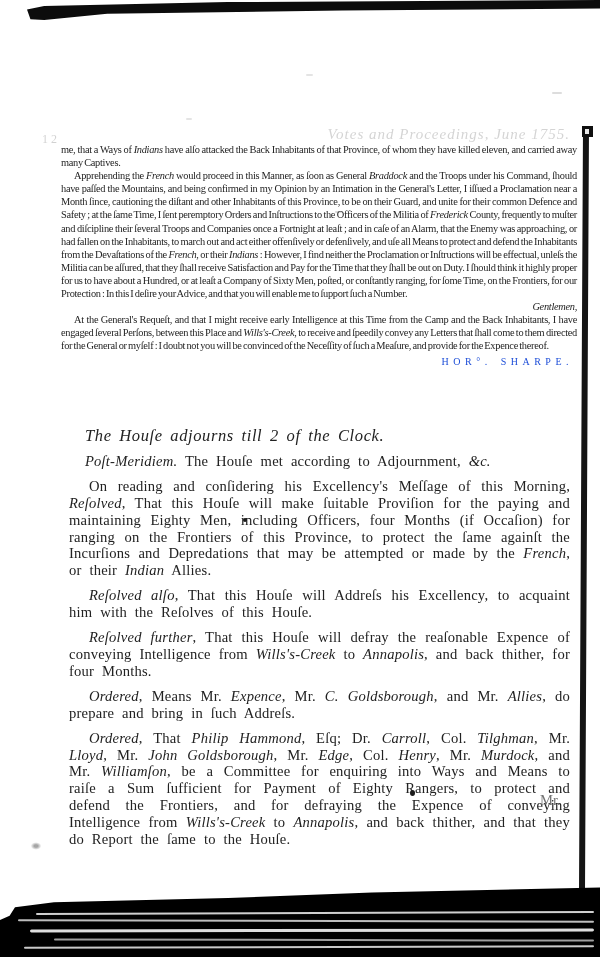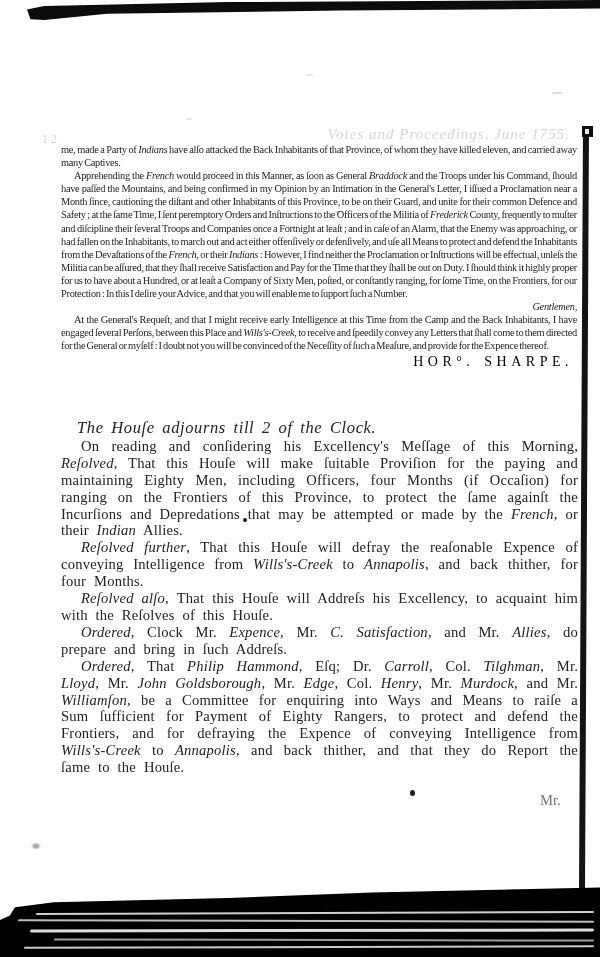"me, made a Party of" span { text: made a Party -> that a Ways }
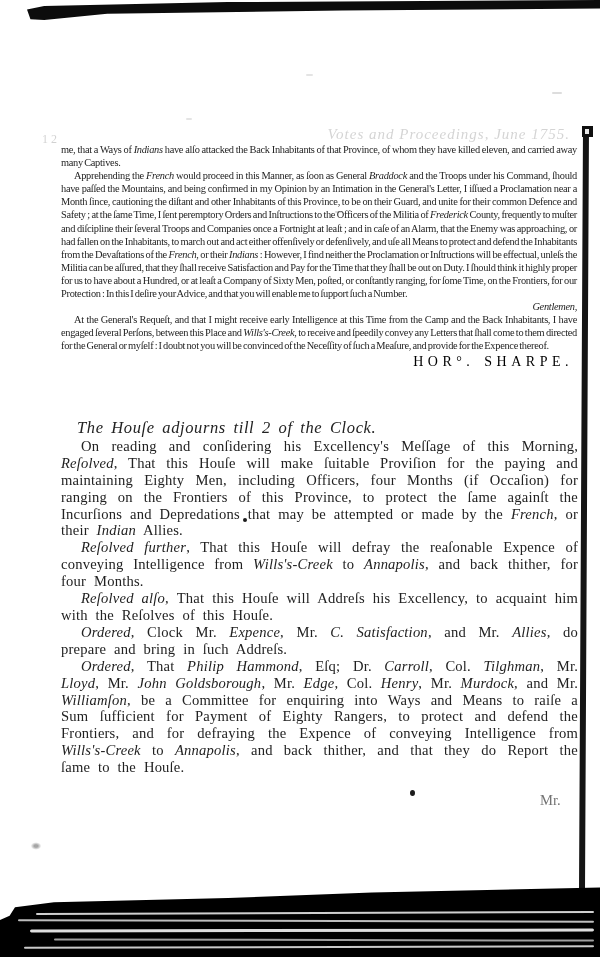"HOR°. SHARPE." .section-a p.signature { color: #000000 -> #1d4ed8; font-size: 14px -> 10px }
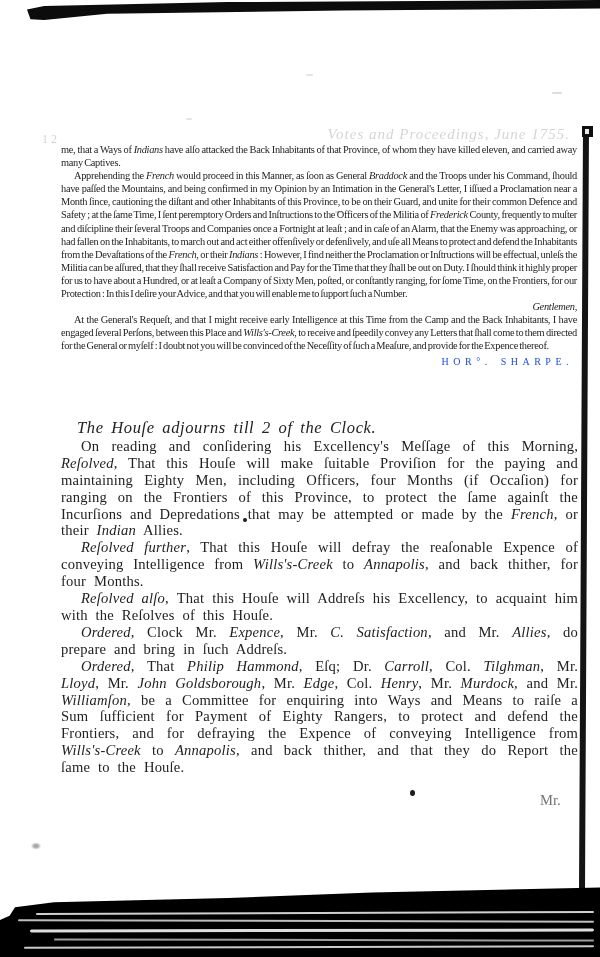"The Houſe adjourns till 2" .section-b p { margin: 0 -> 8px }
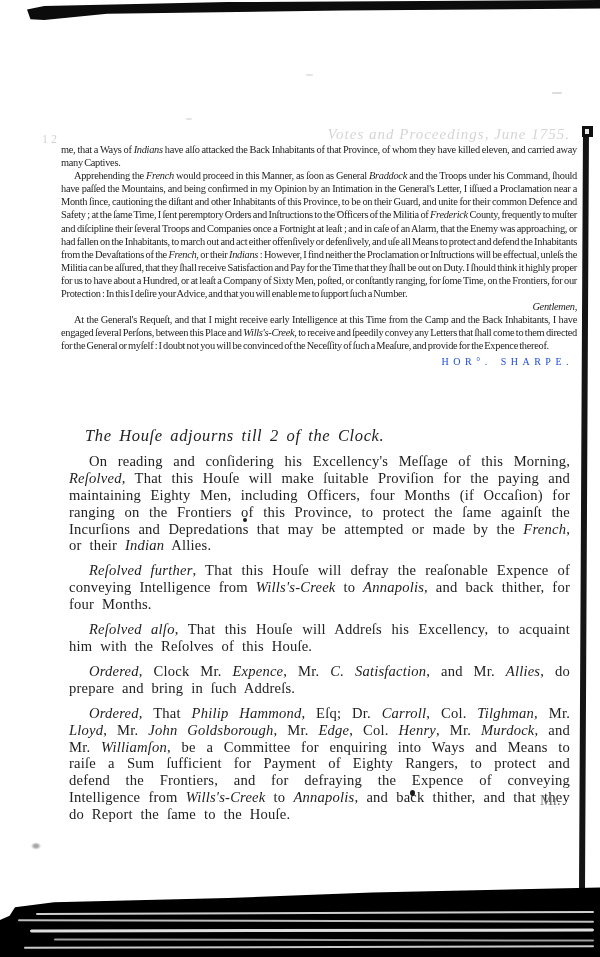"Poſt-Meridiem. The Houſe met according" p.pm { html: none -> <p><i>Poſt-Meridiem.</i><span> The Houſe met according to Adjournment, </span><i>&amp;c.</i></p> }
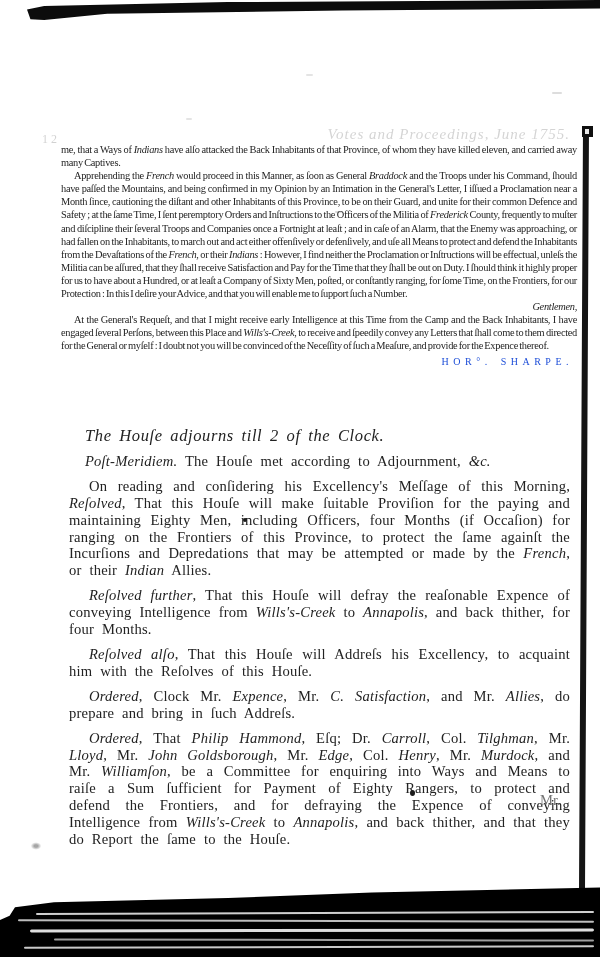"Reſolved further, That this Houſe" p { order: before "Reſolved alſo, That this Houſe" -> after "Reſolved alſo, That this Houſe" }
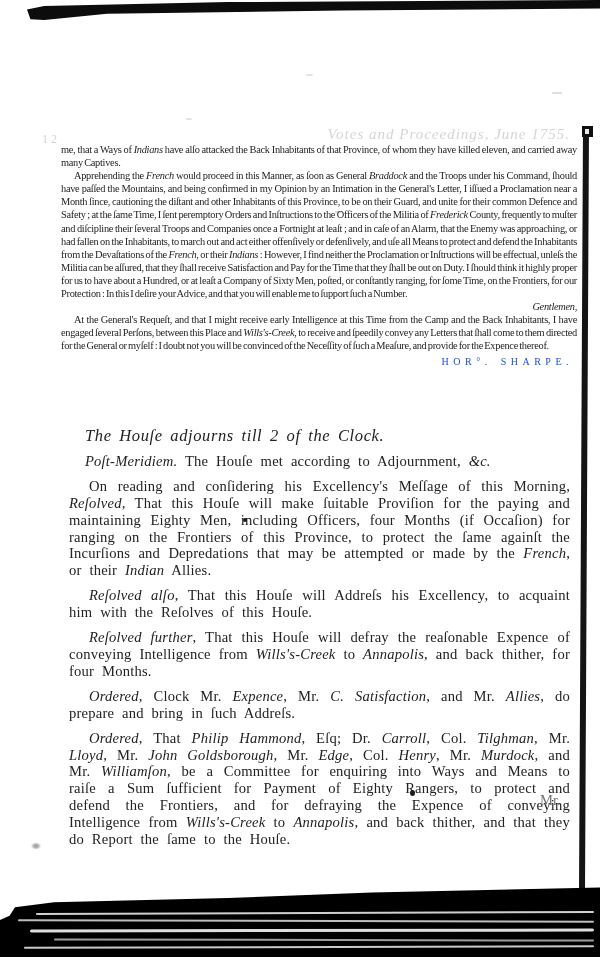", Clock Mr." span { text: Clock -> Means }
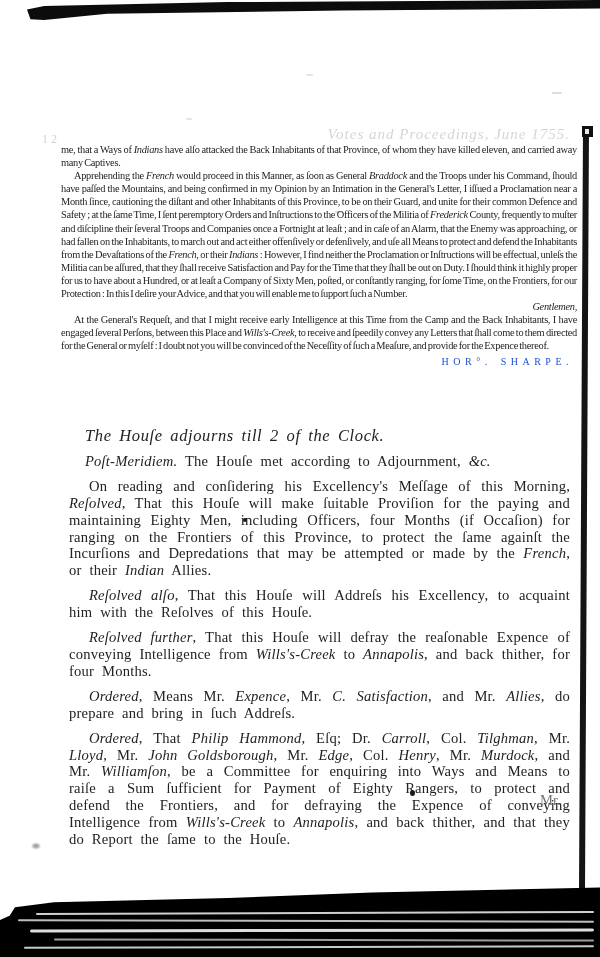"C. Satisfaction" i { text: Satisfaction -> Goldsborough }
